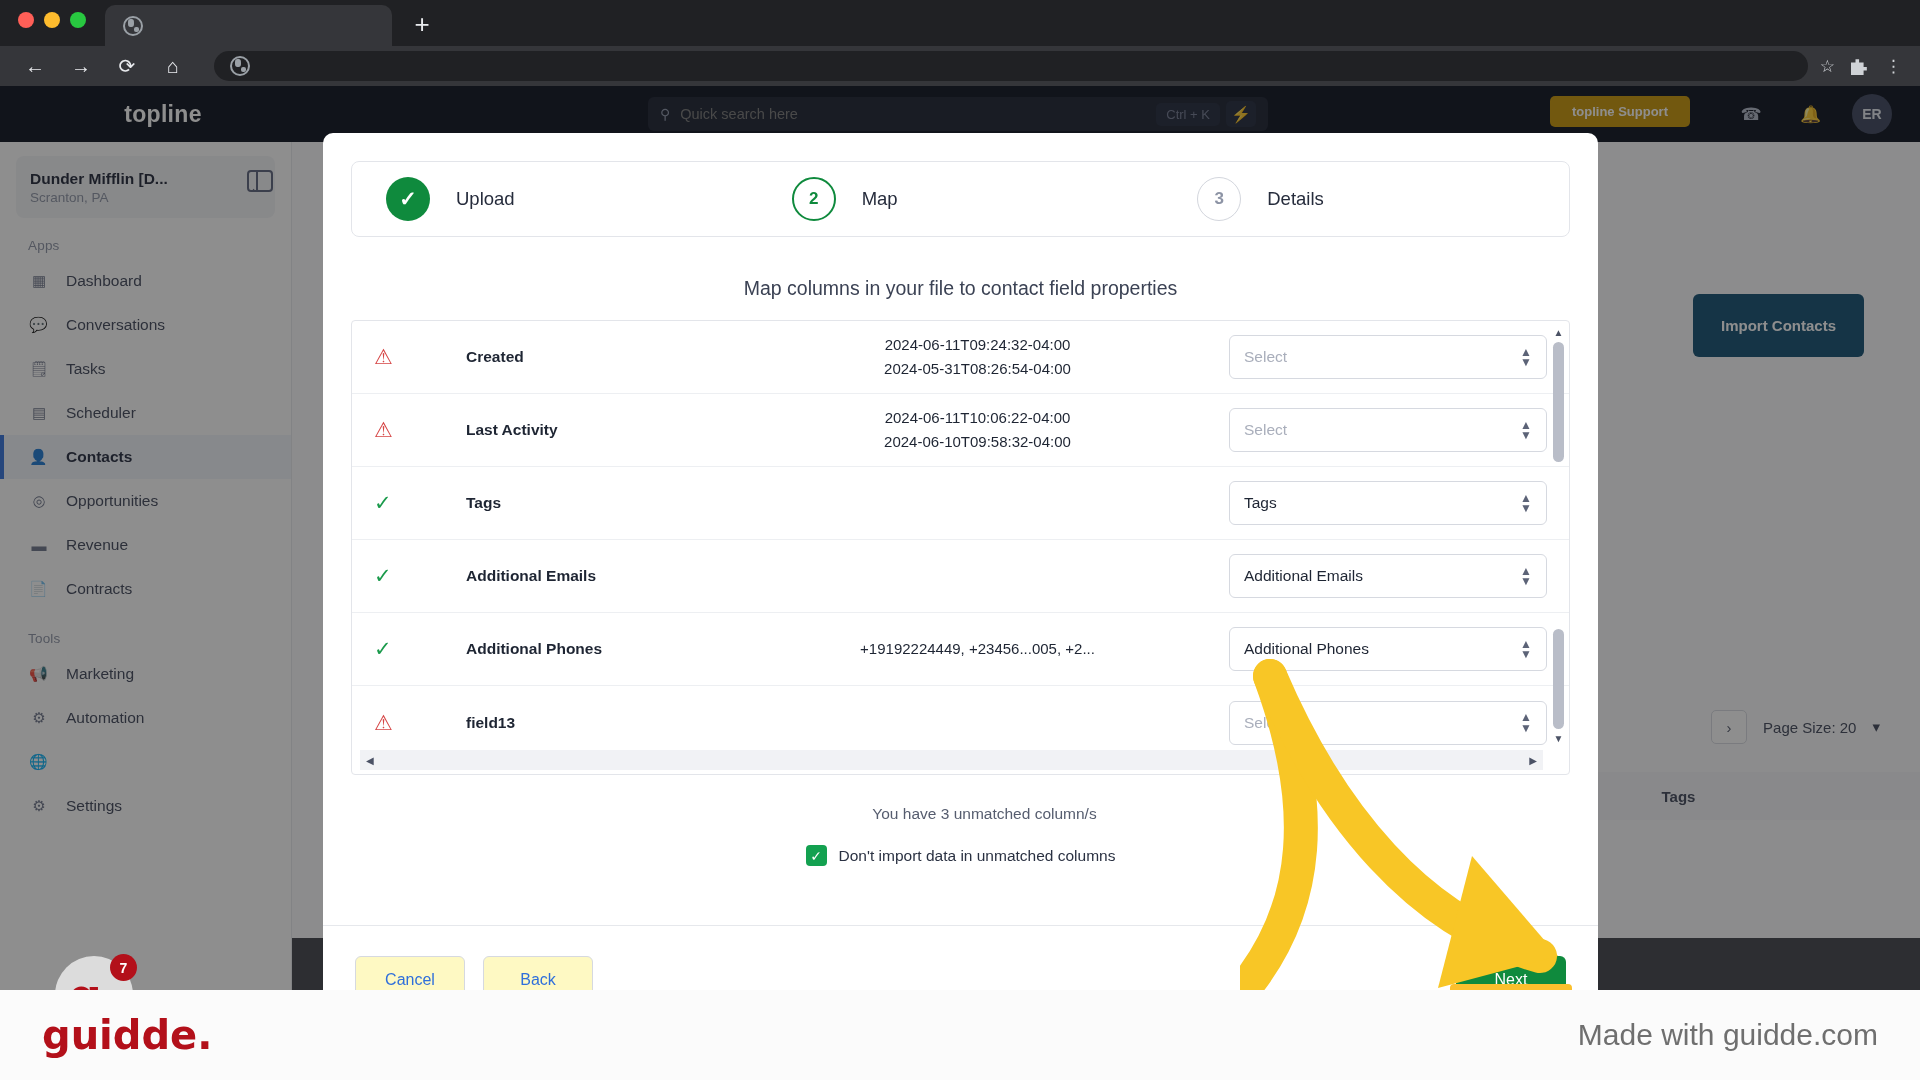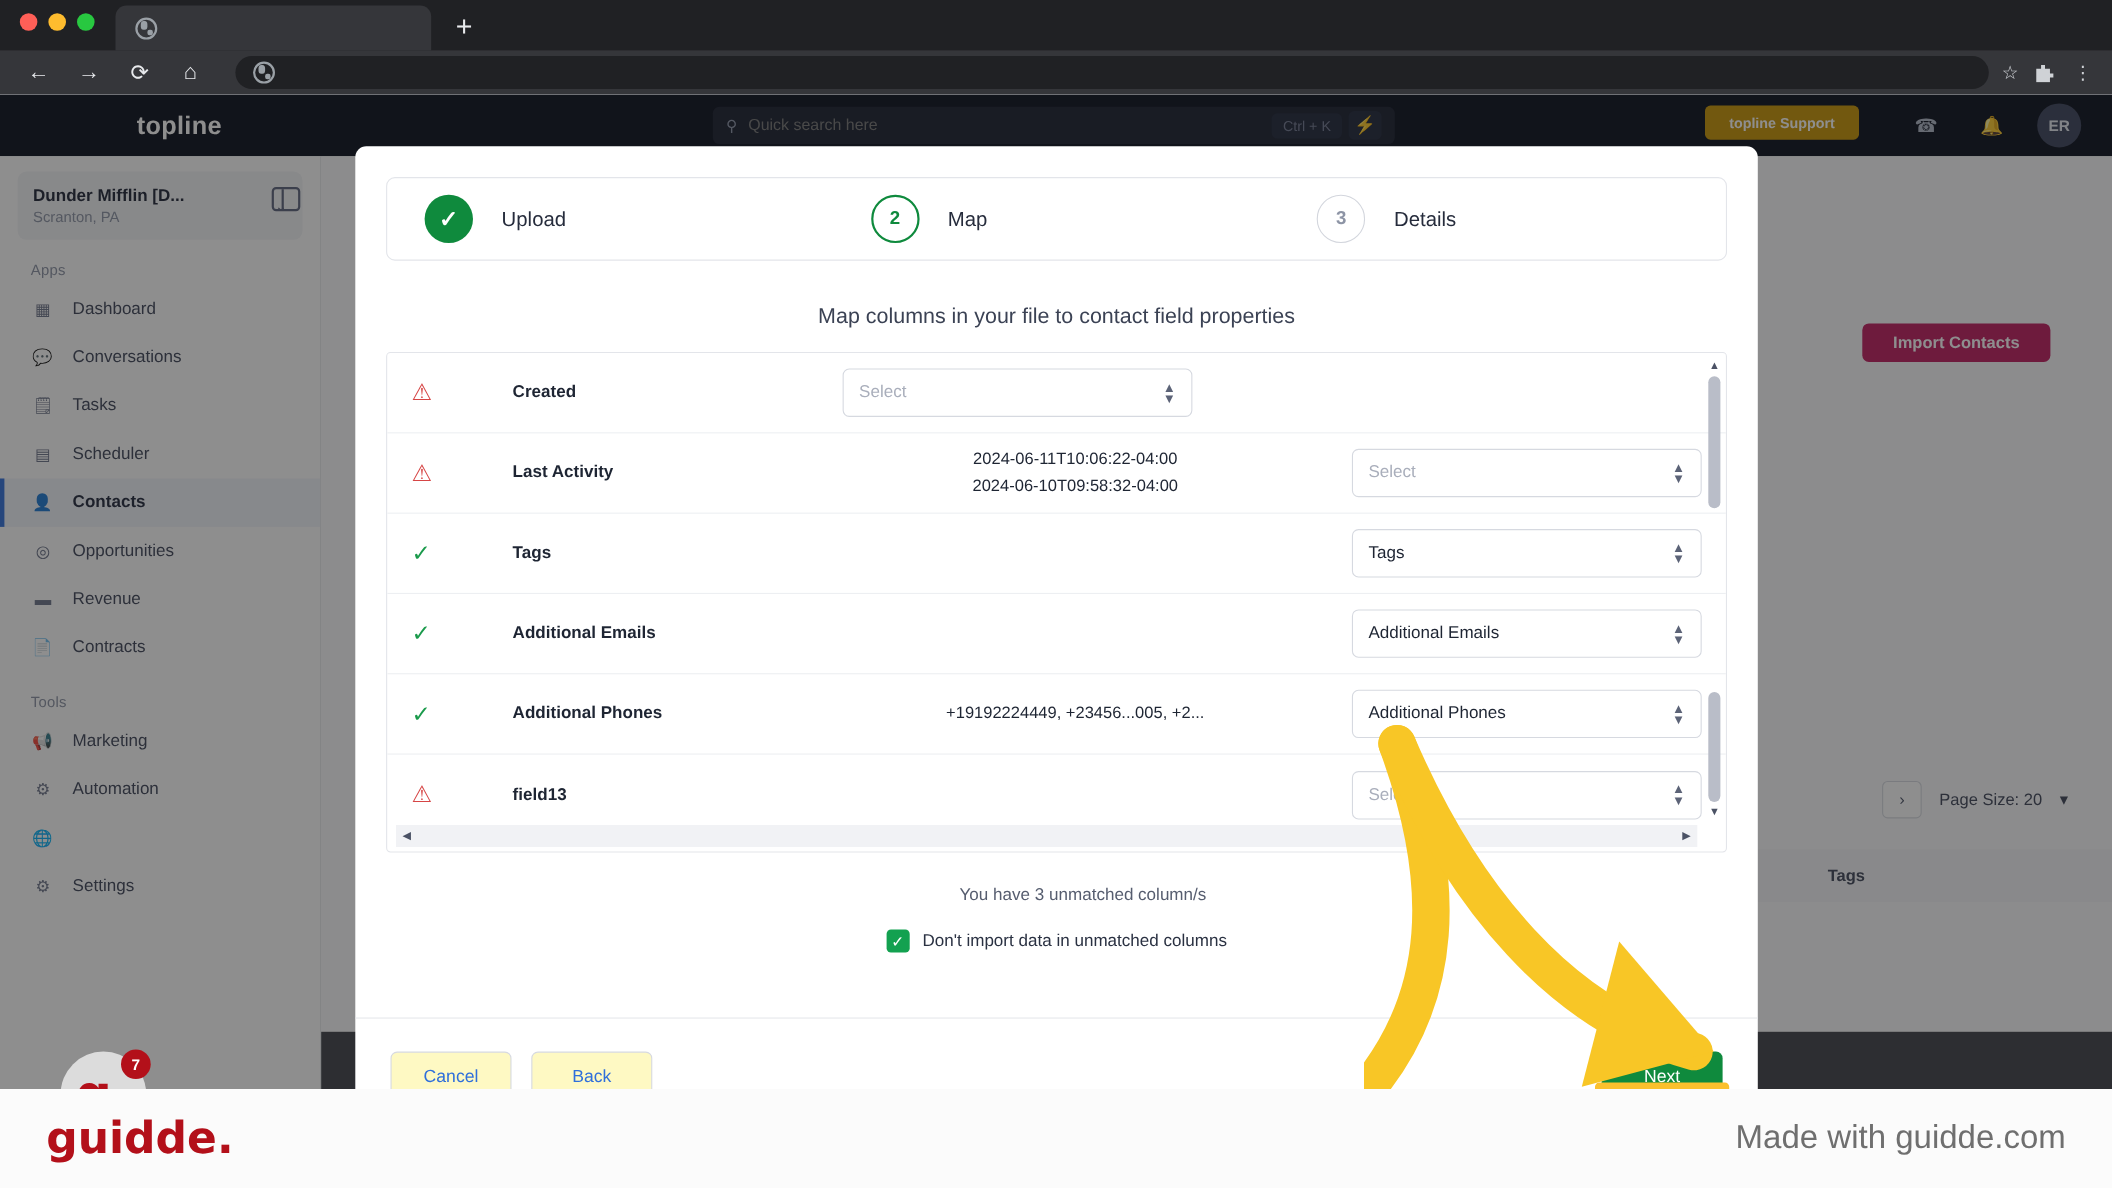"Import Contacts" .import-btn { background: #be185d -> #0c4a6e; padding: 9px 28px -> 23px 28px }
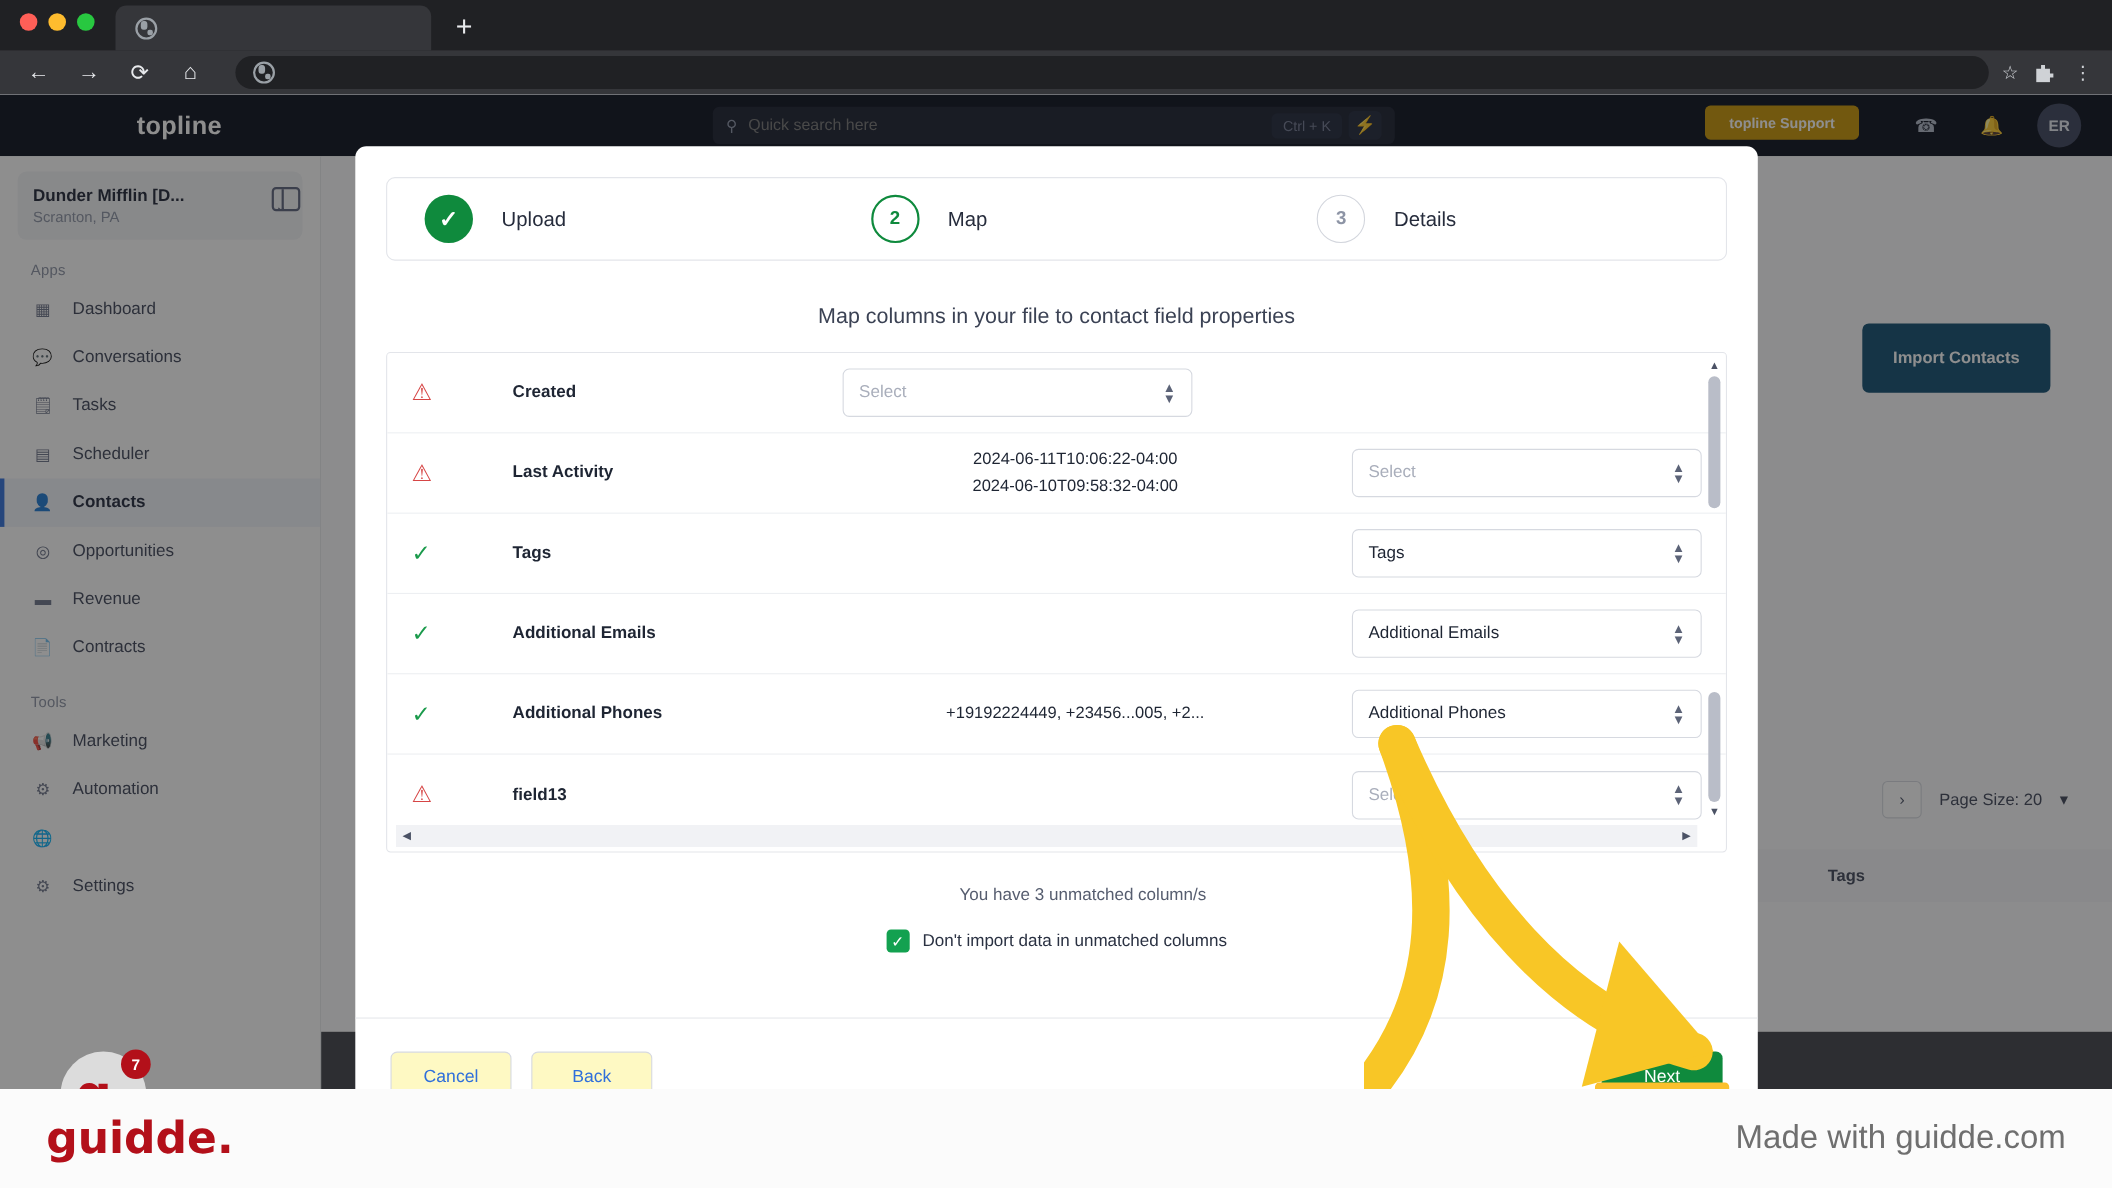"2024-06-11T09:24:32-04:00" span.col-sample { html: none -> <span>2024-06-11T09:24:32-04:00<br>2024-05-31T08:26:54-04:00</span> }
